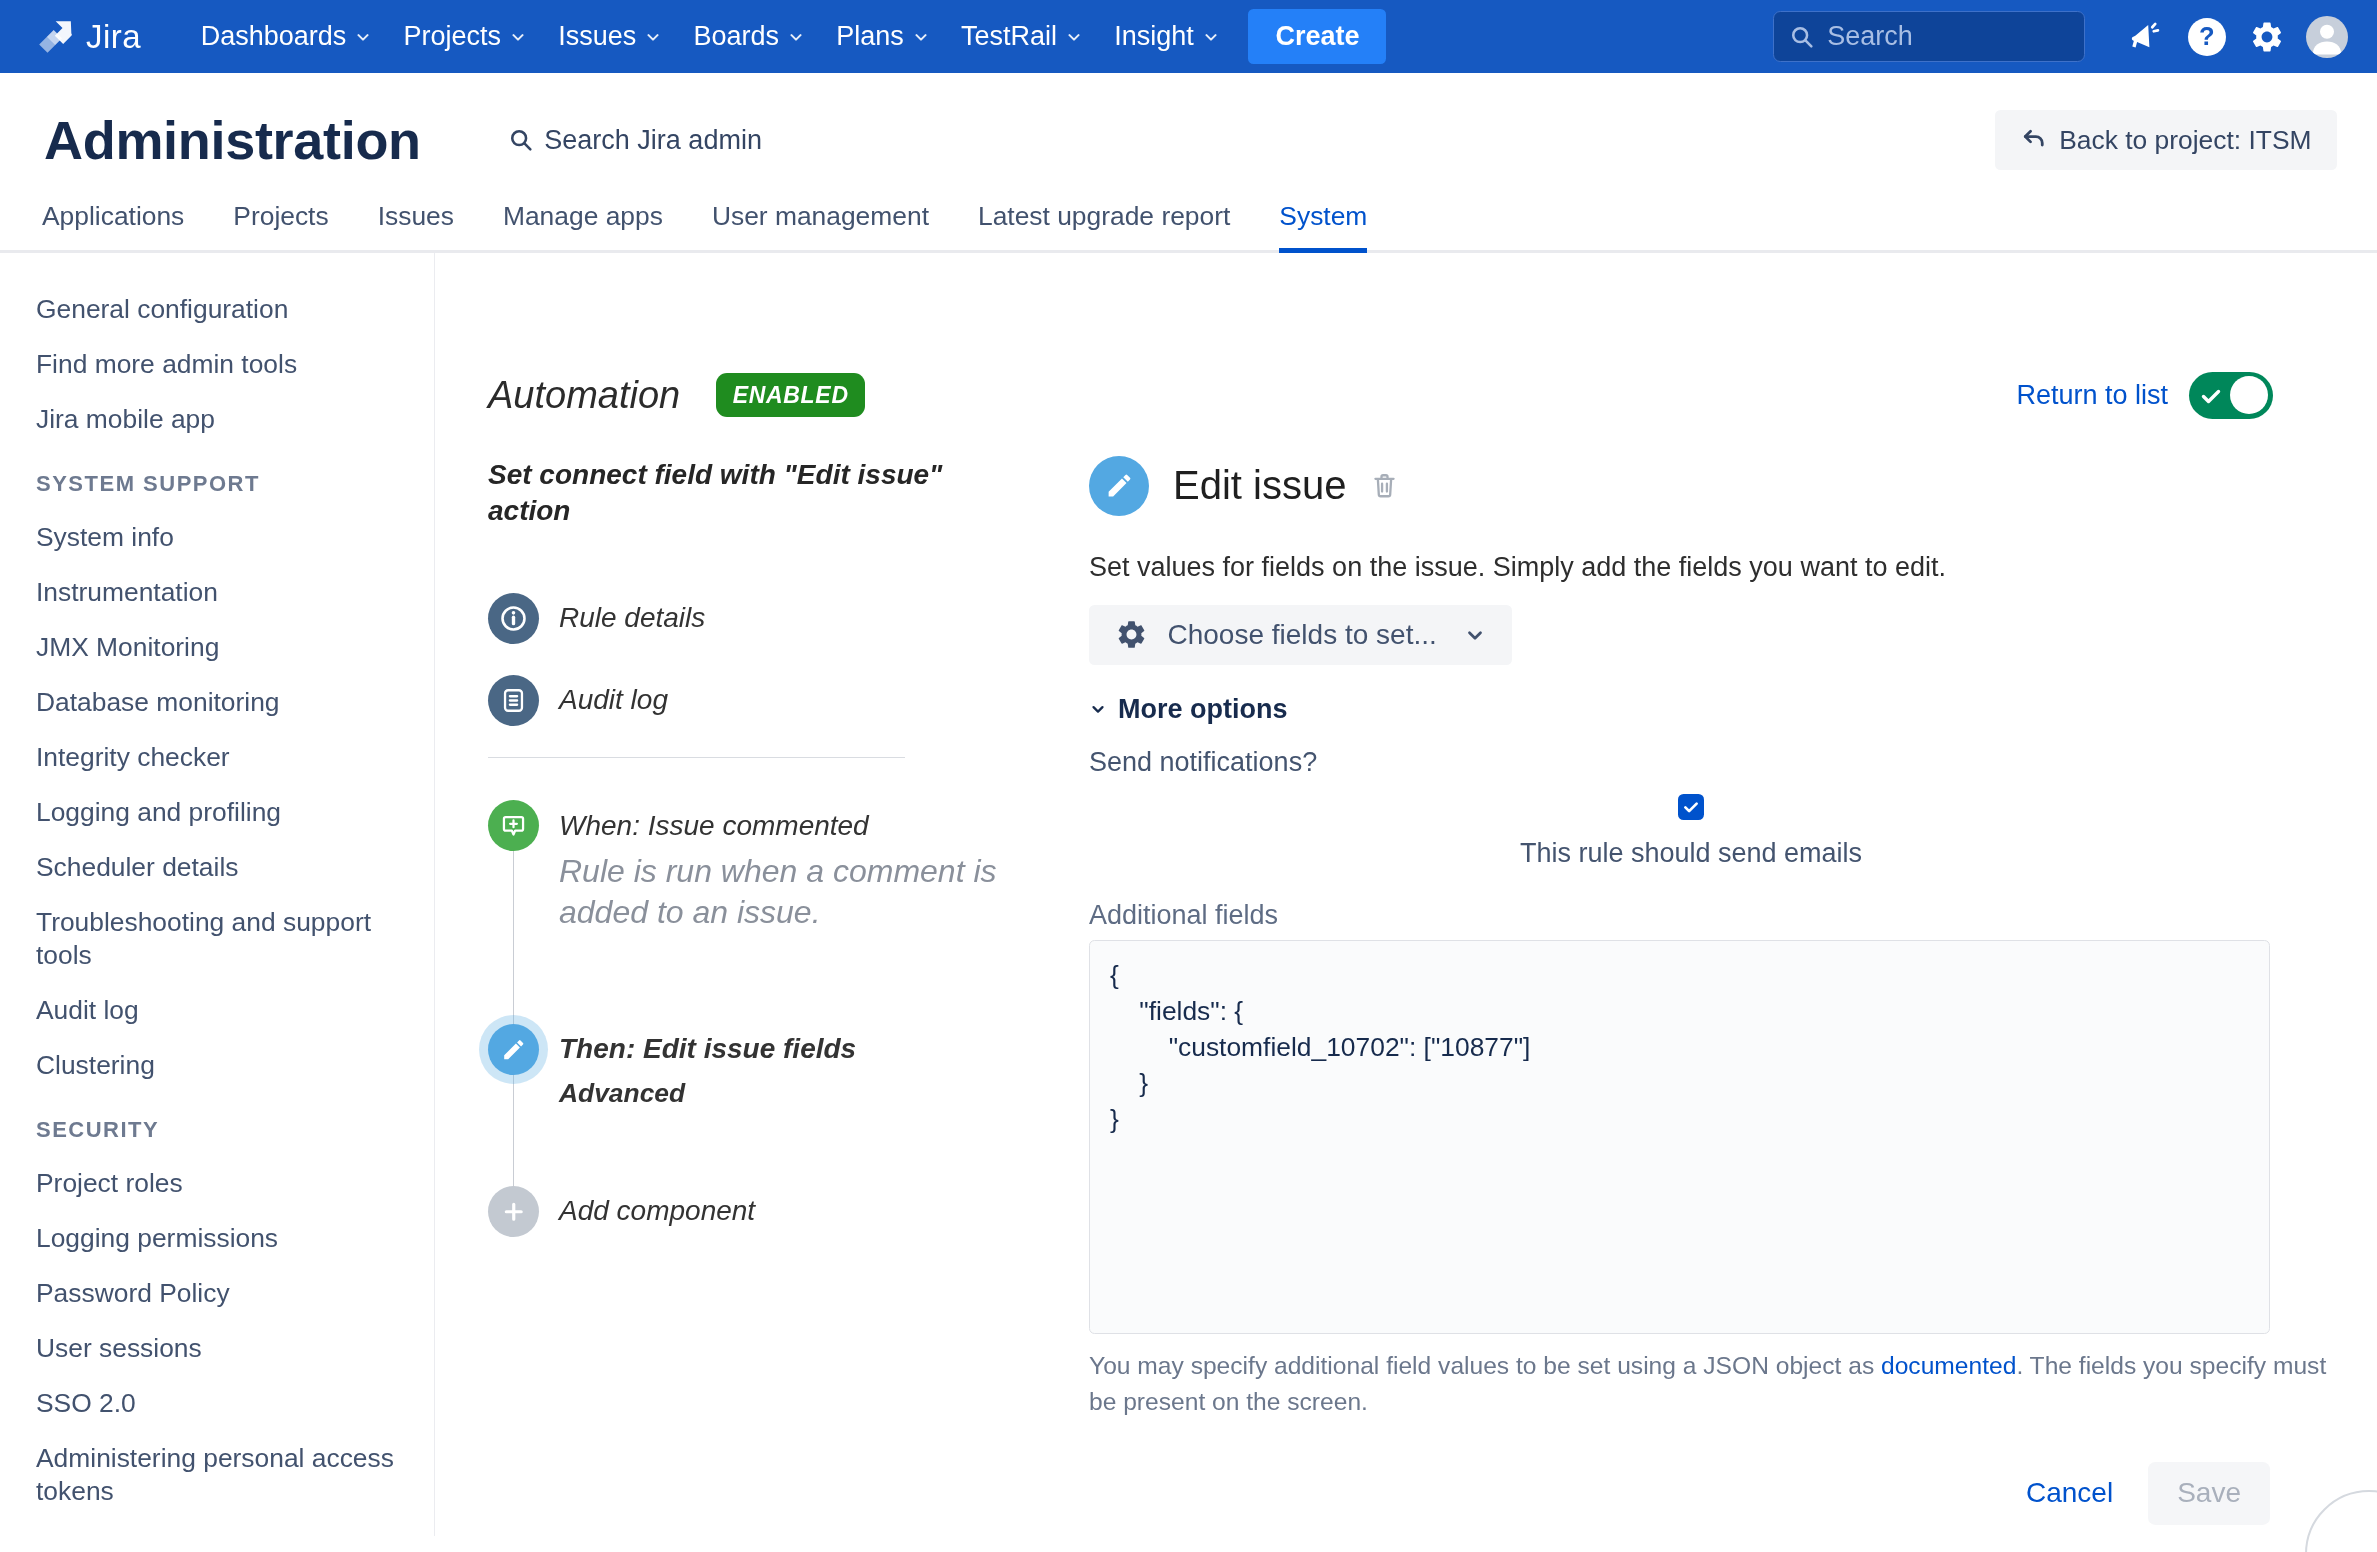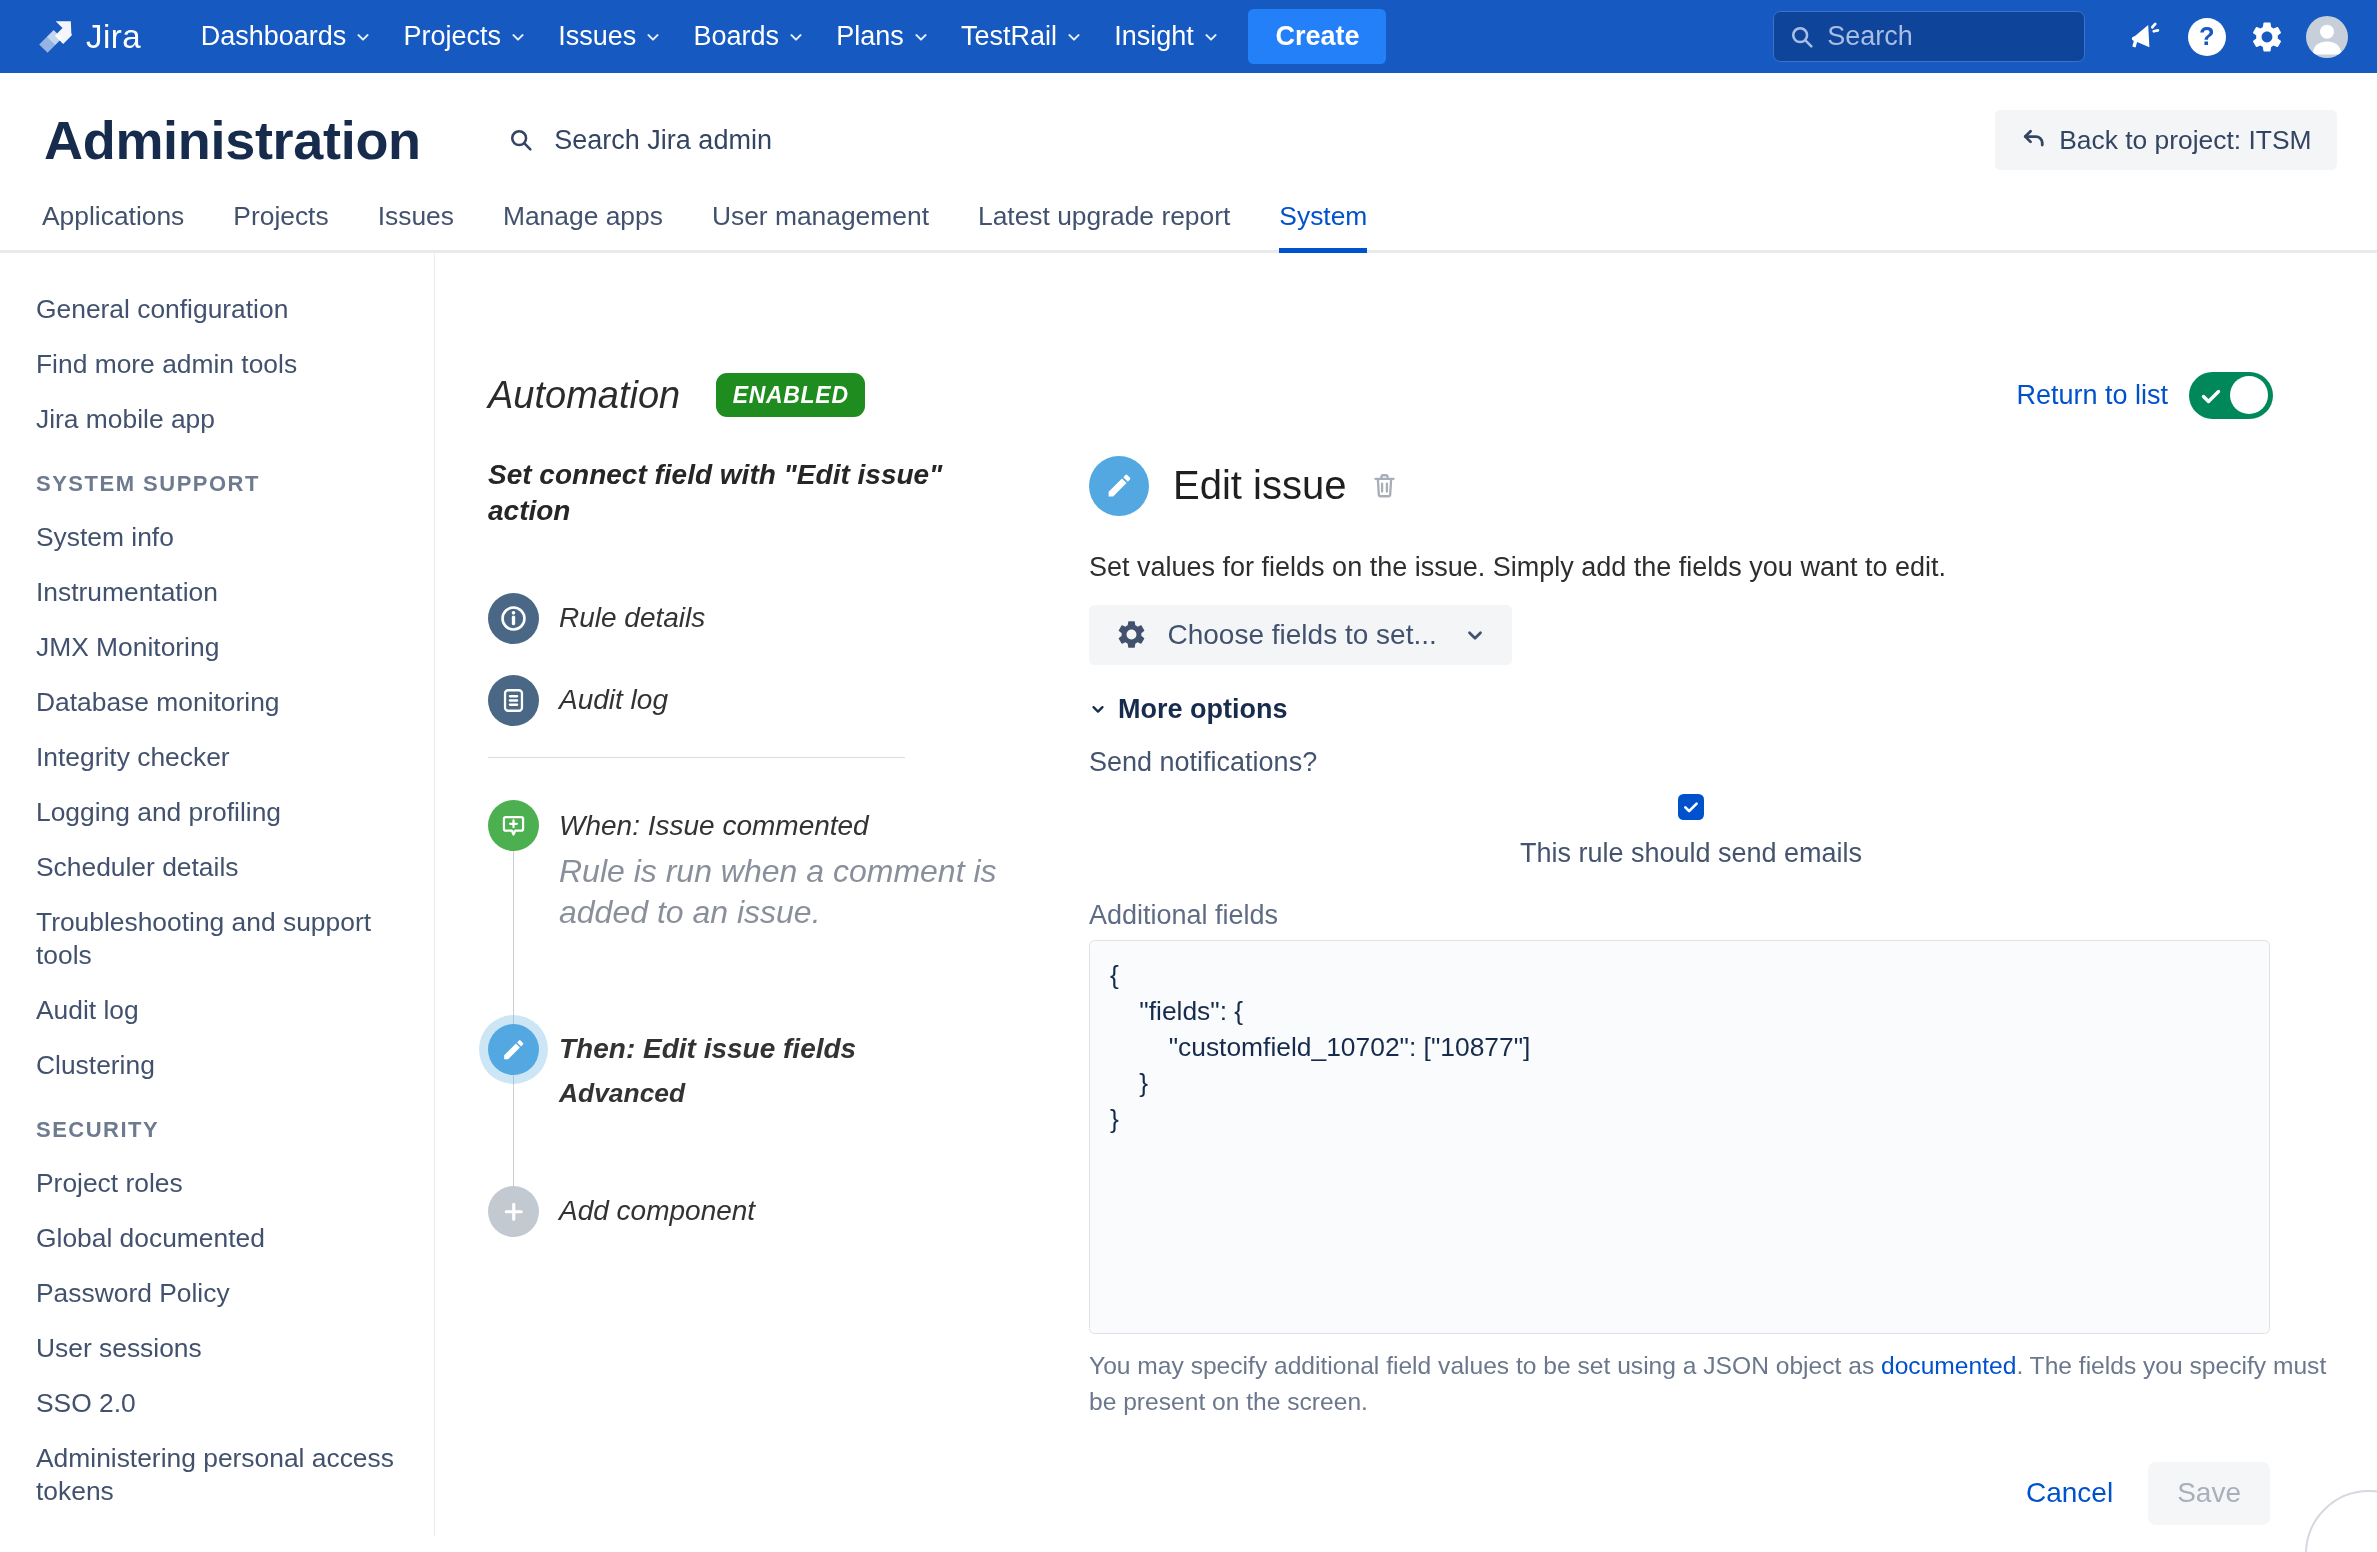"Search Jira admin" .admin-search { gap: 21px -> 11px }
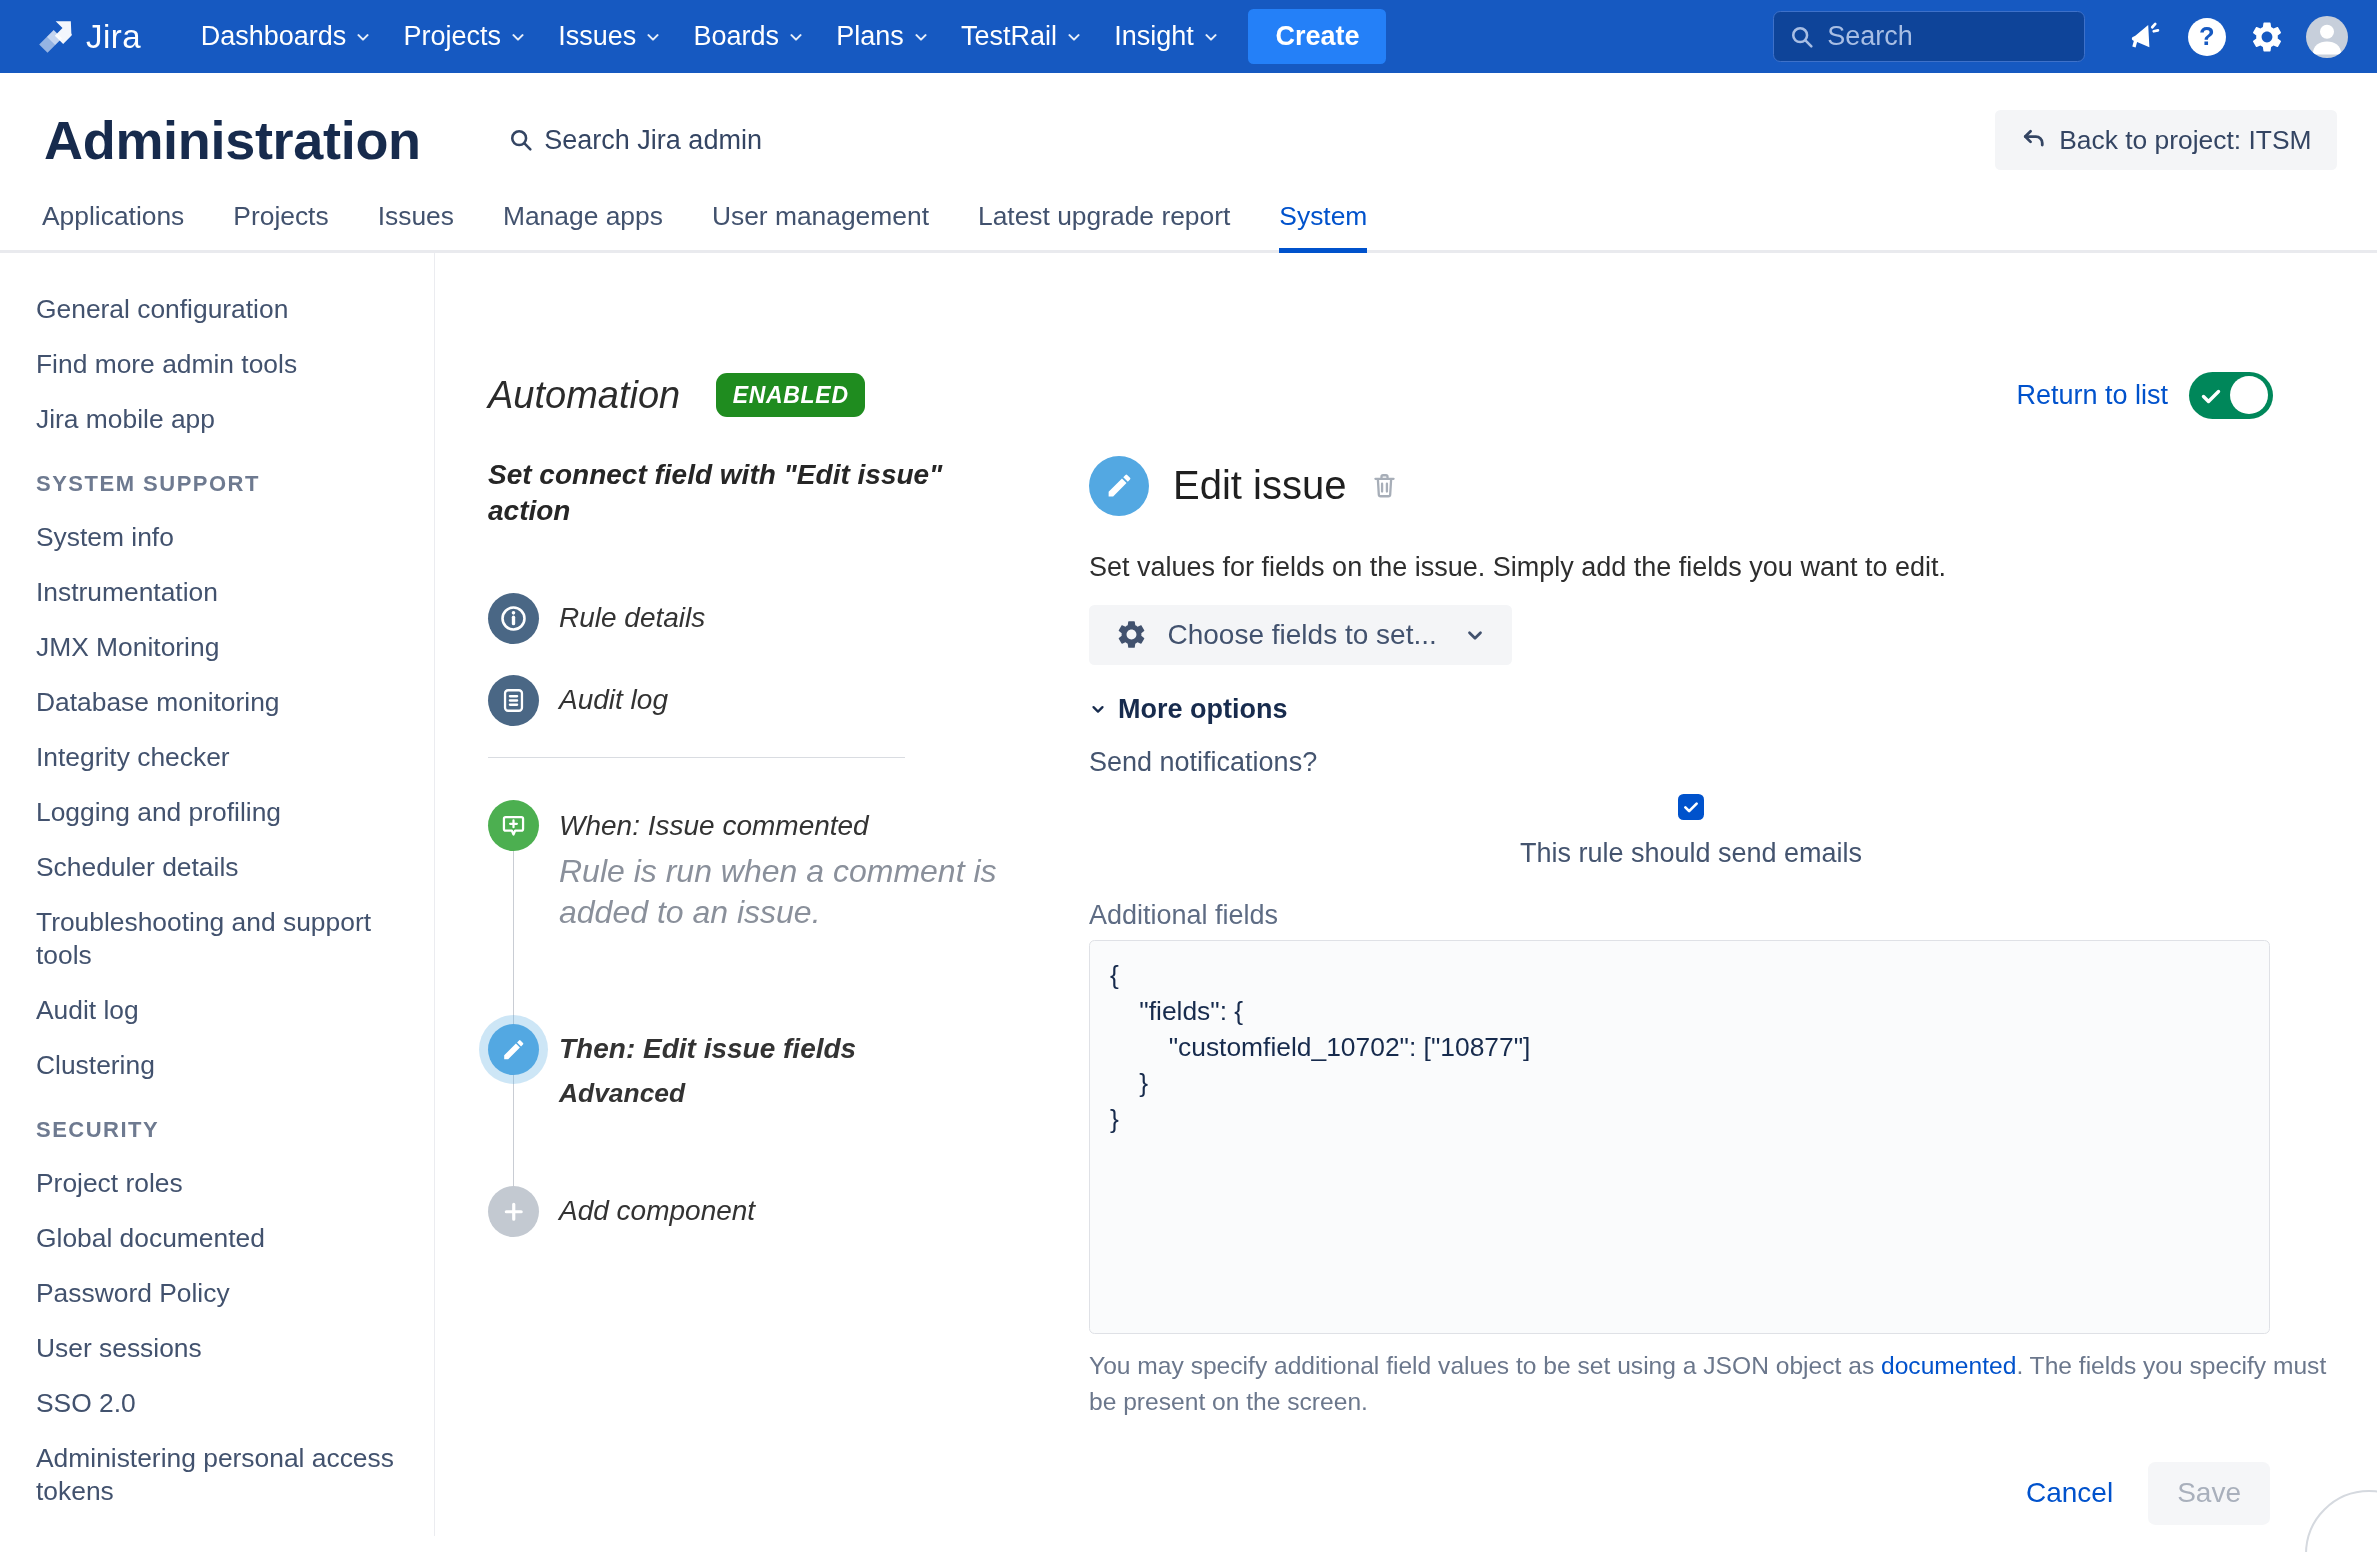"Global documented" div.side-item { text: Global documented -> Logging permissions }
